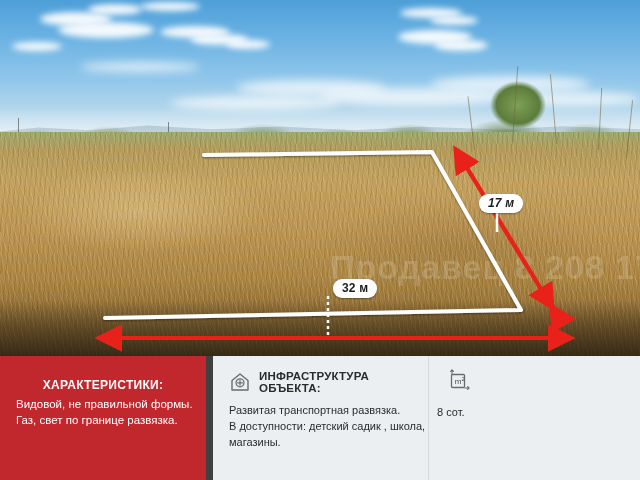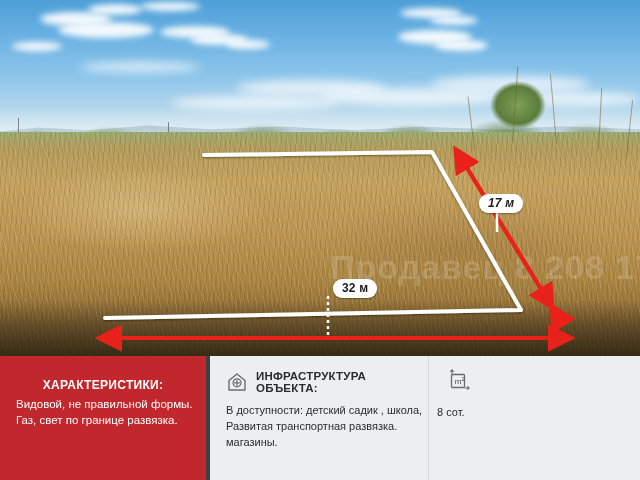"ИНФРАСТРУКТУРА ОБЪЕКТА:" #panel-infra { border-left: 4px solid #404040 -> 7px solid #404040 }
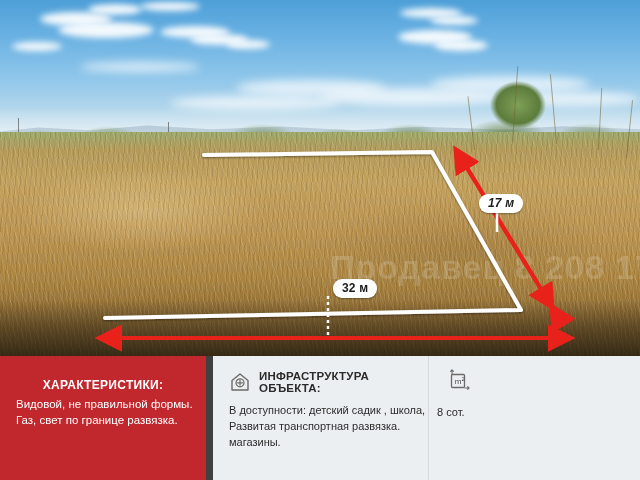"В доступности: детский садик ," div { order: before "Развитая транспортная развязка." -> after "Развитая транспортная развязка." }
